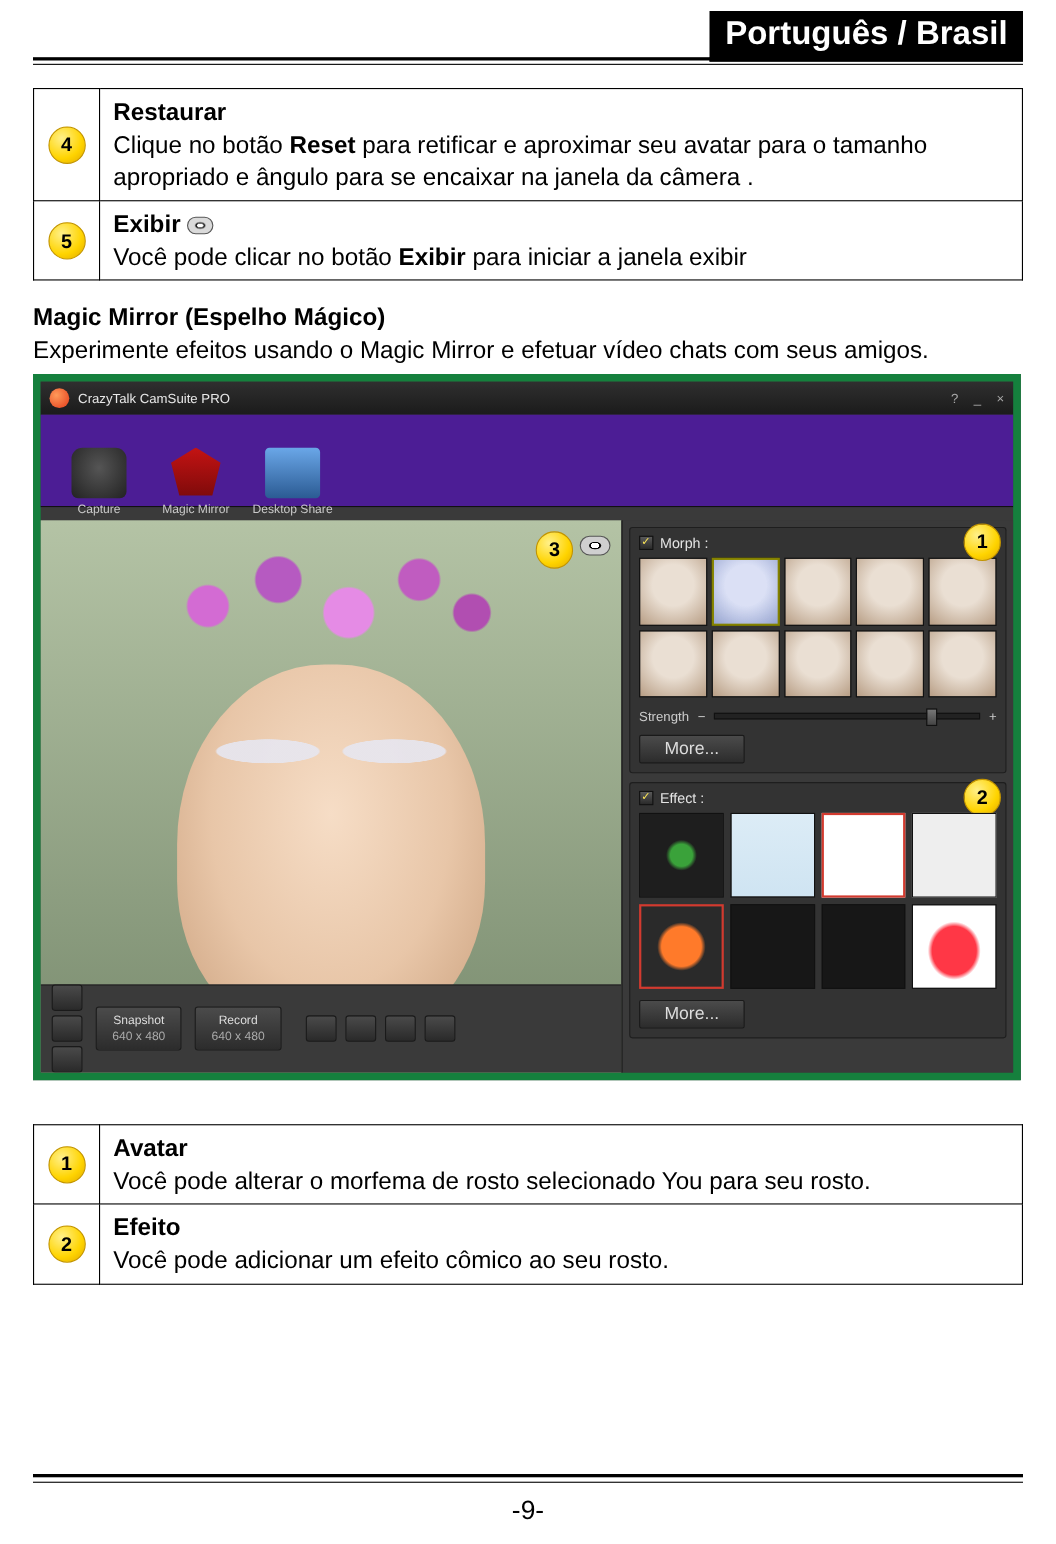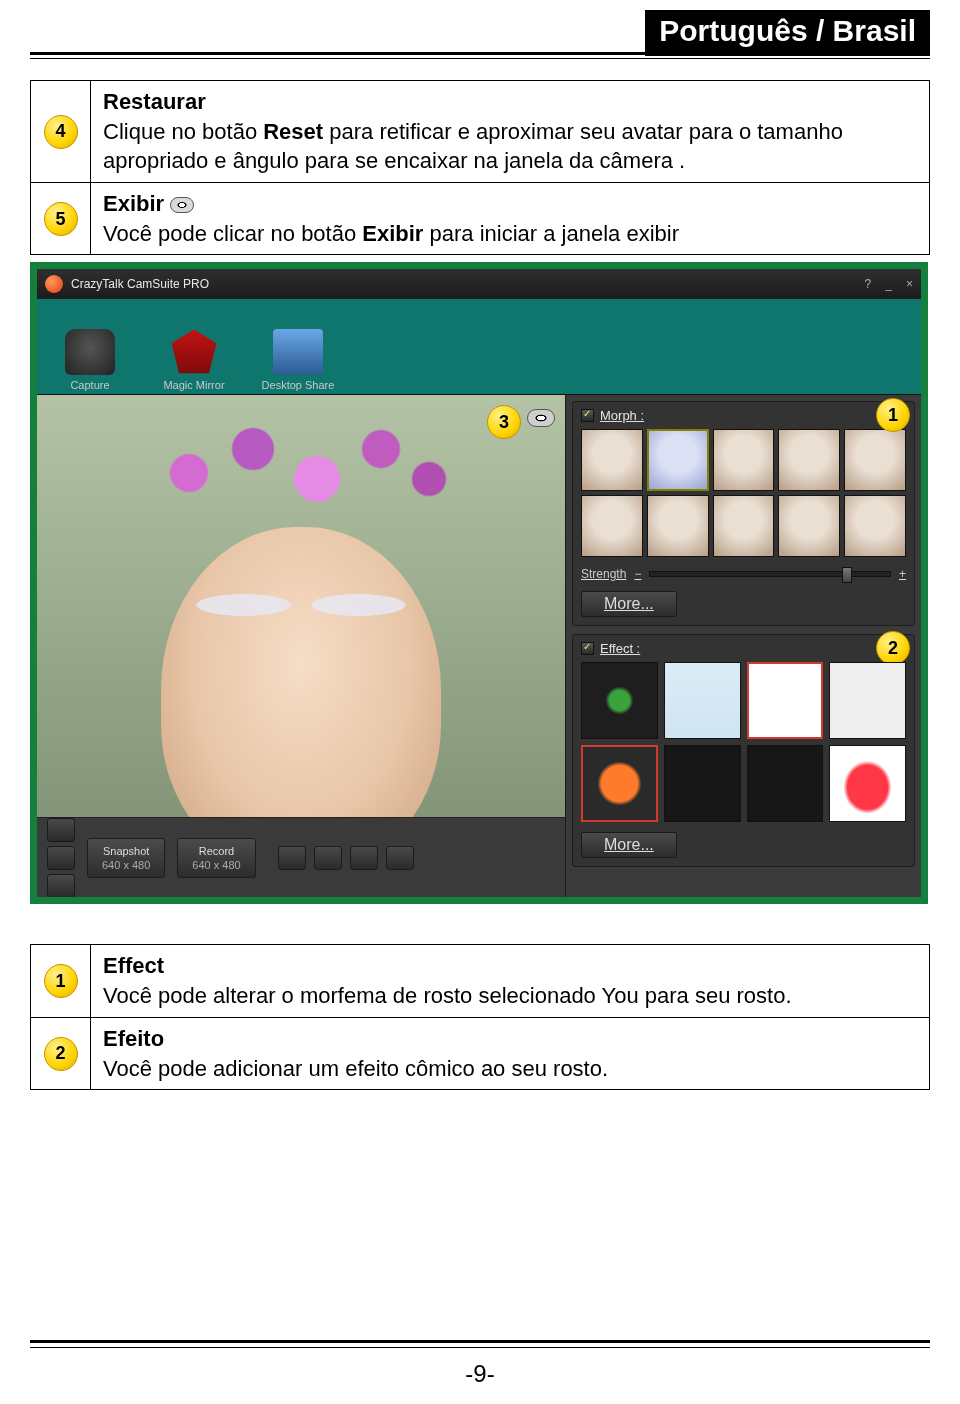"Magic Mirror (Espelho Mágico)" div.section-title { html: none -> <div> <b>Magic Mirror (Espelho Mágico)</b><br> <span>Experimente efeitos usando o Magic Mirror e efetuar vídeo chats com seus amigos.</span> </div> }
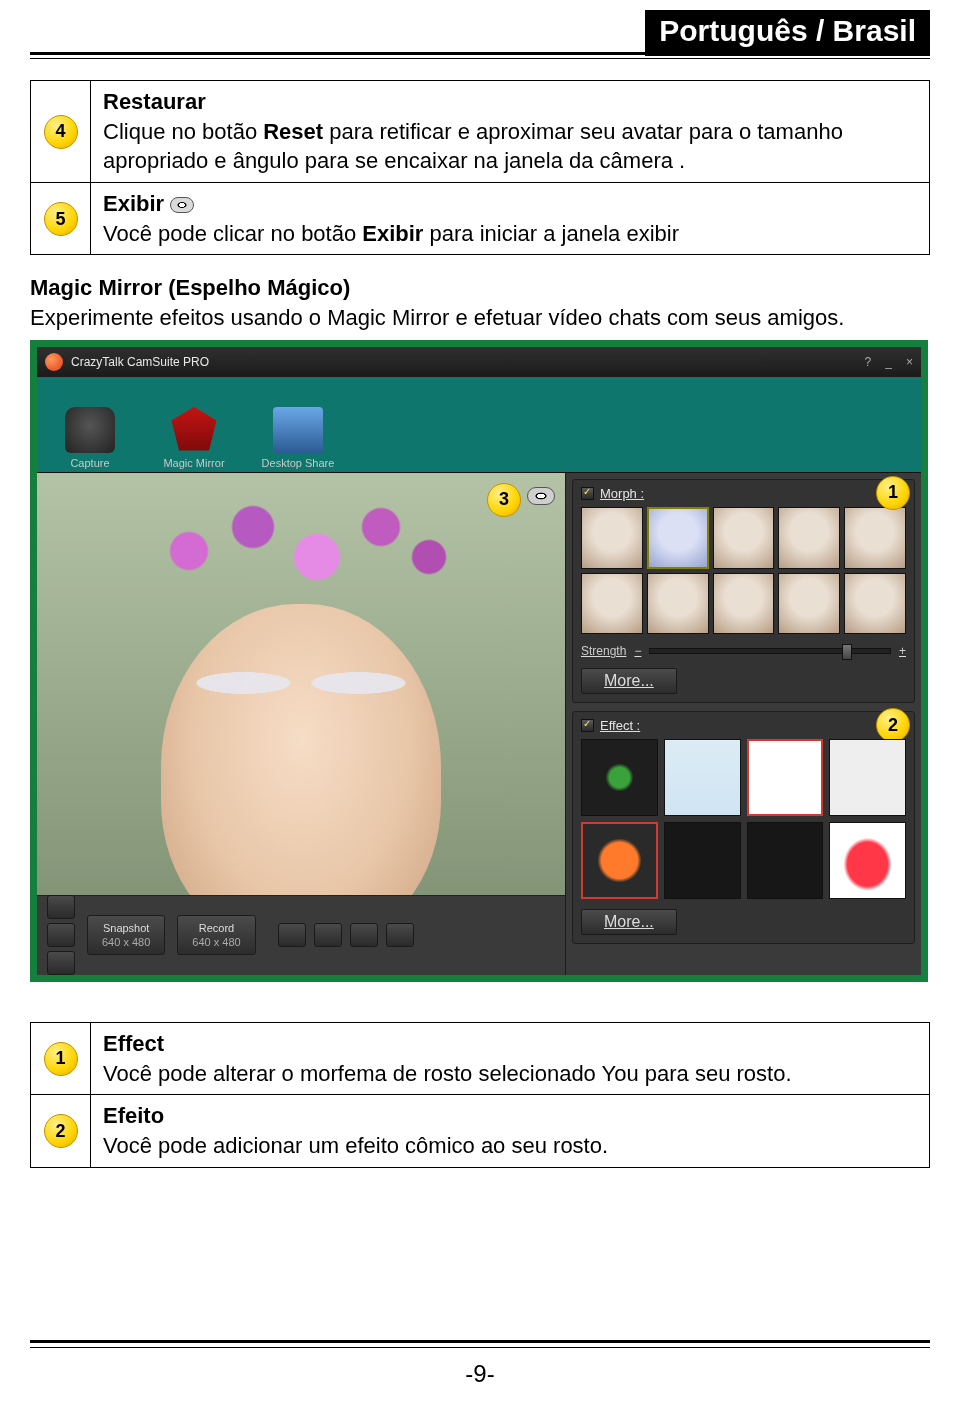"Capture" .app-toolbar { background: #0f766e -> #4c1d95; gap: 18px -> 2px; height: 96px -> 84px }
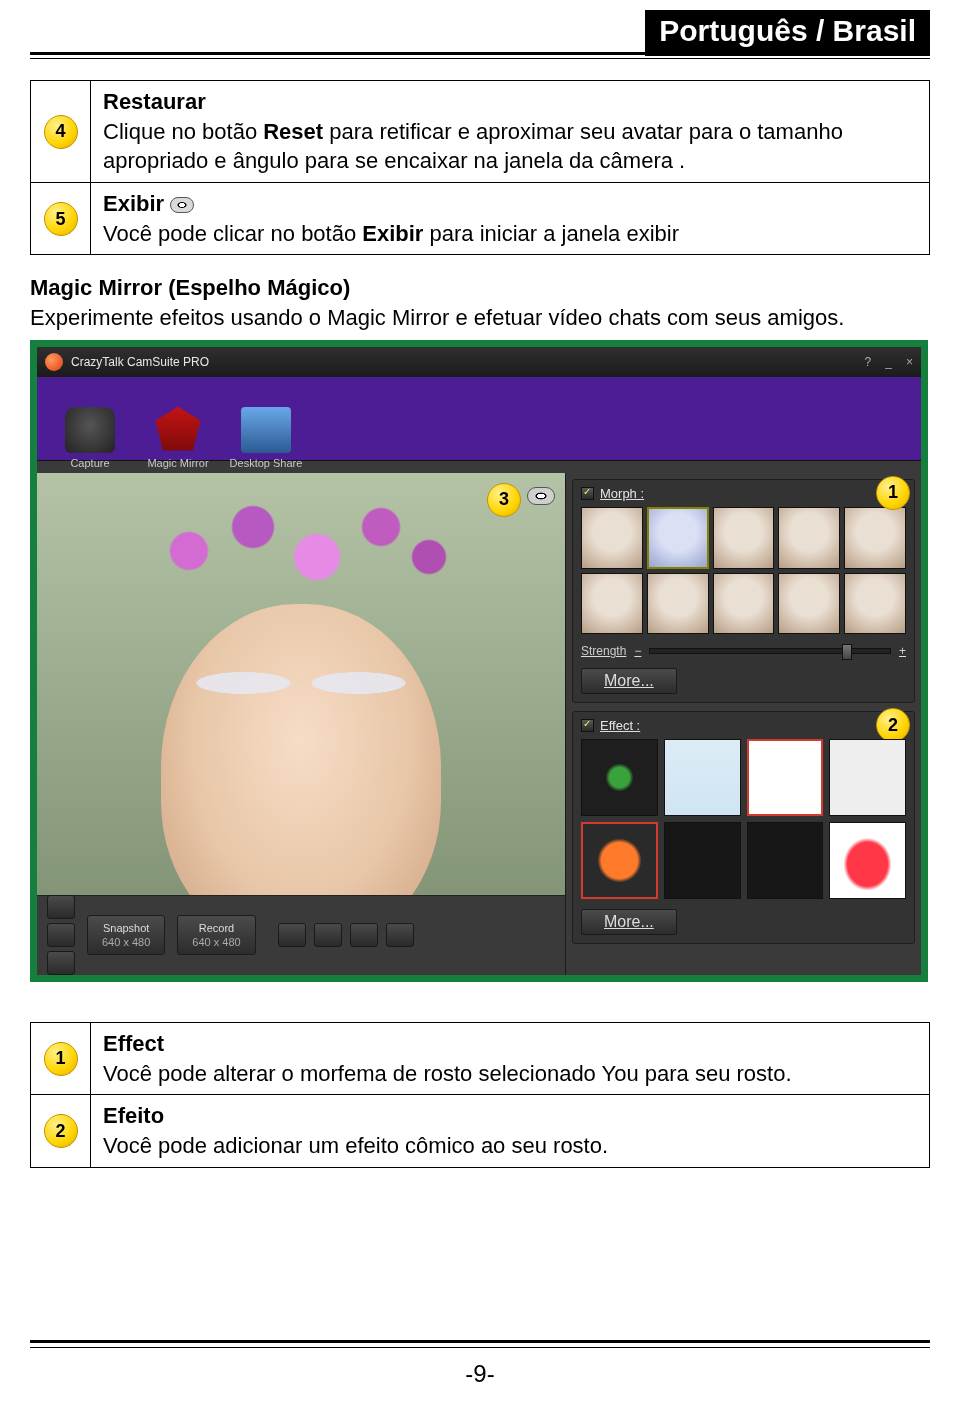"Morph :" .sidepanel { text-decoration: underline -> none }
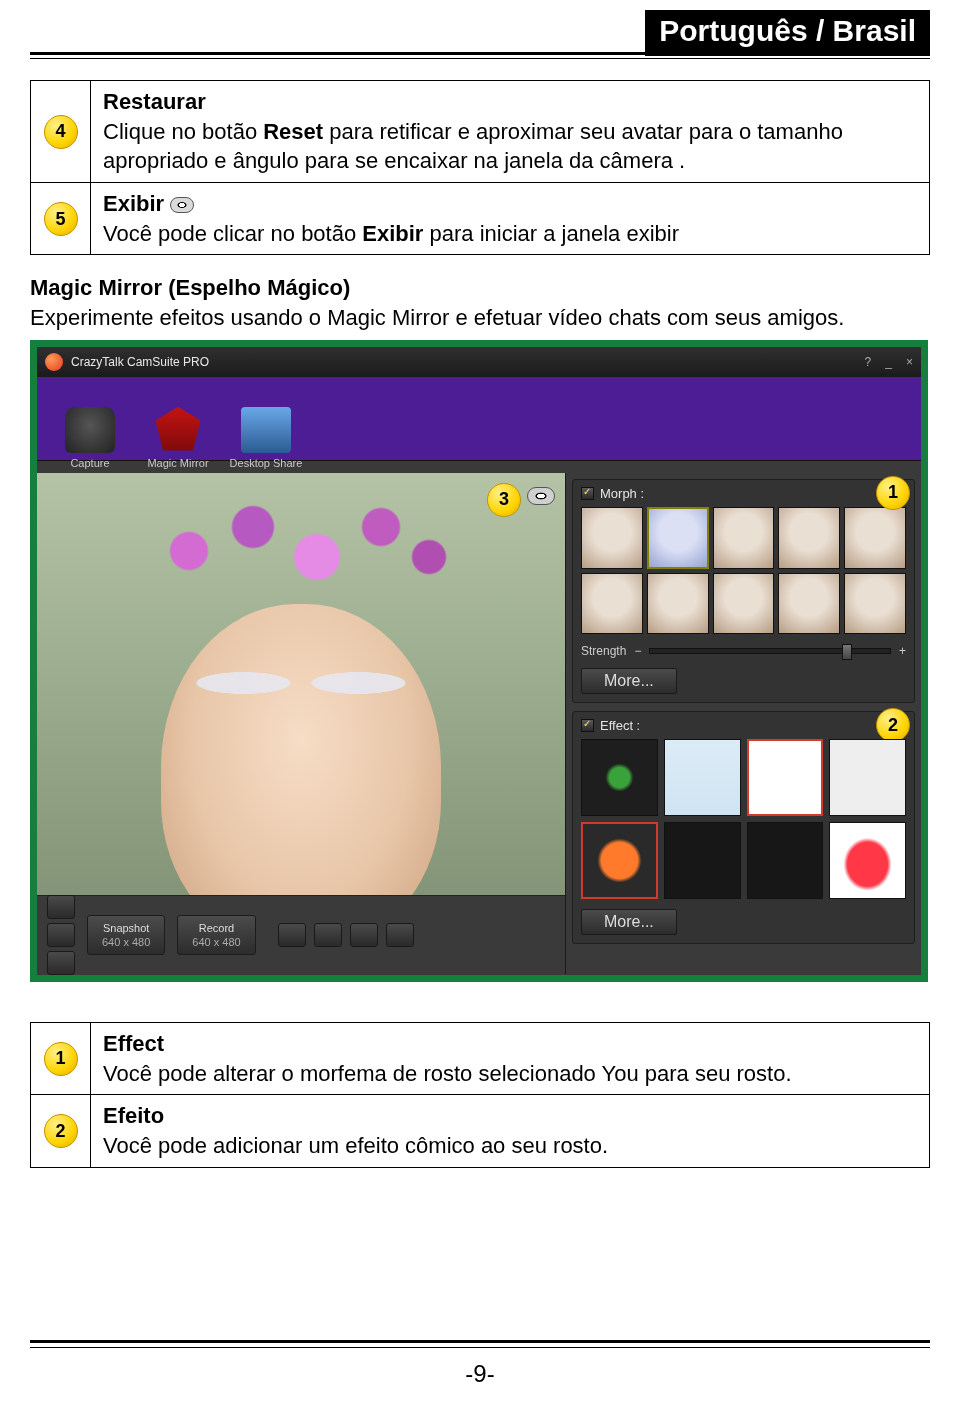"Effect" b { text: Effect -> Avatar }
